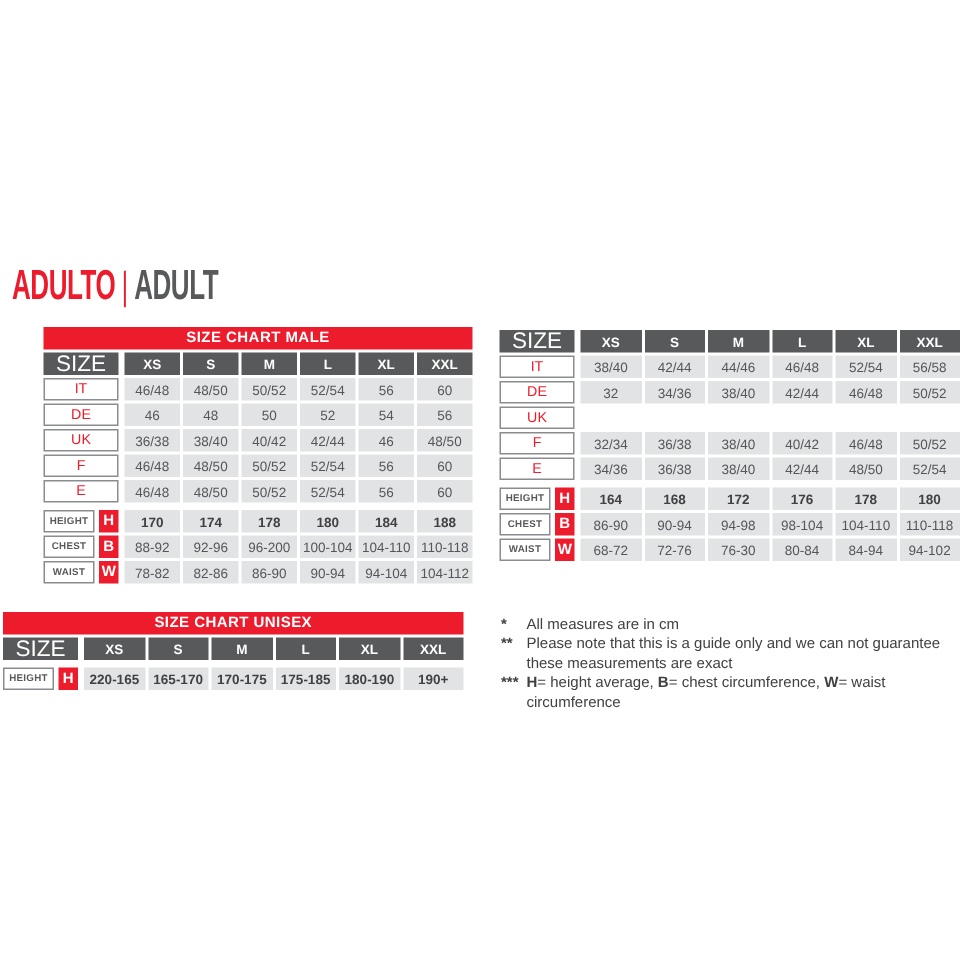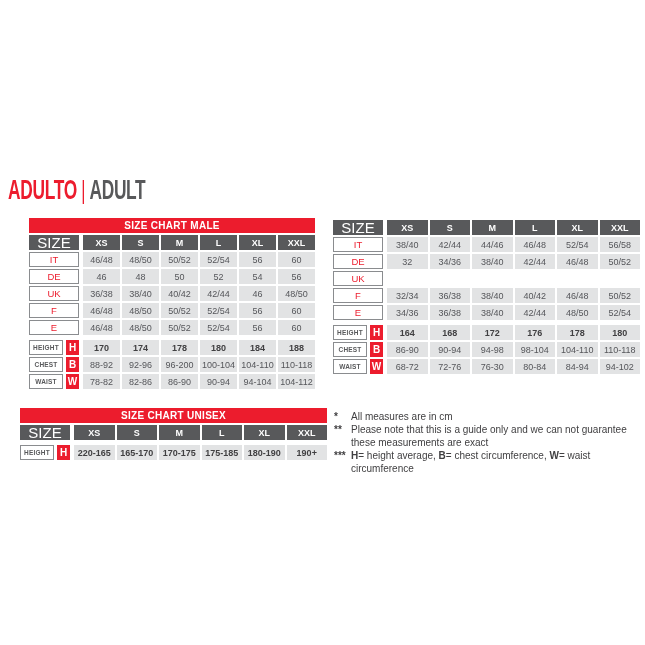"SIZE CHART UNISEX" #chart-unisex { left: 20px -> 2px }
